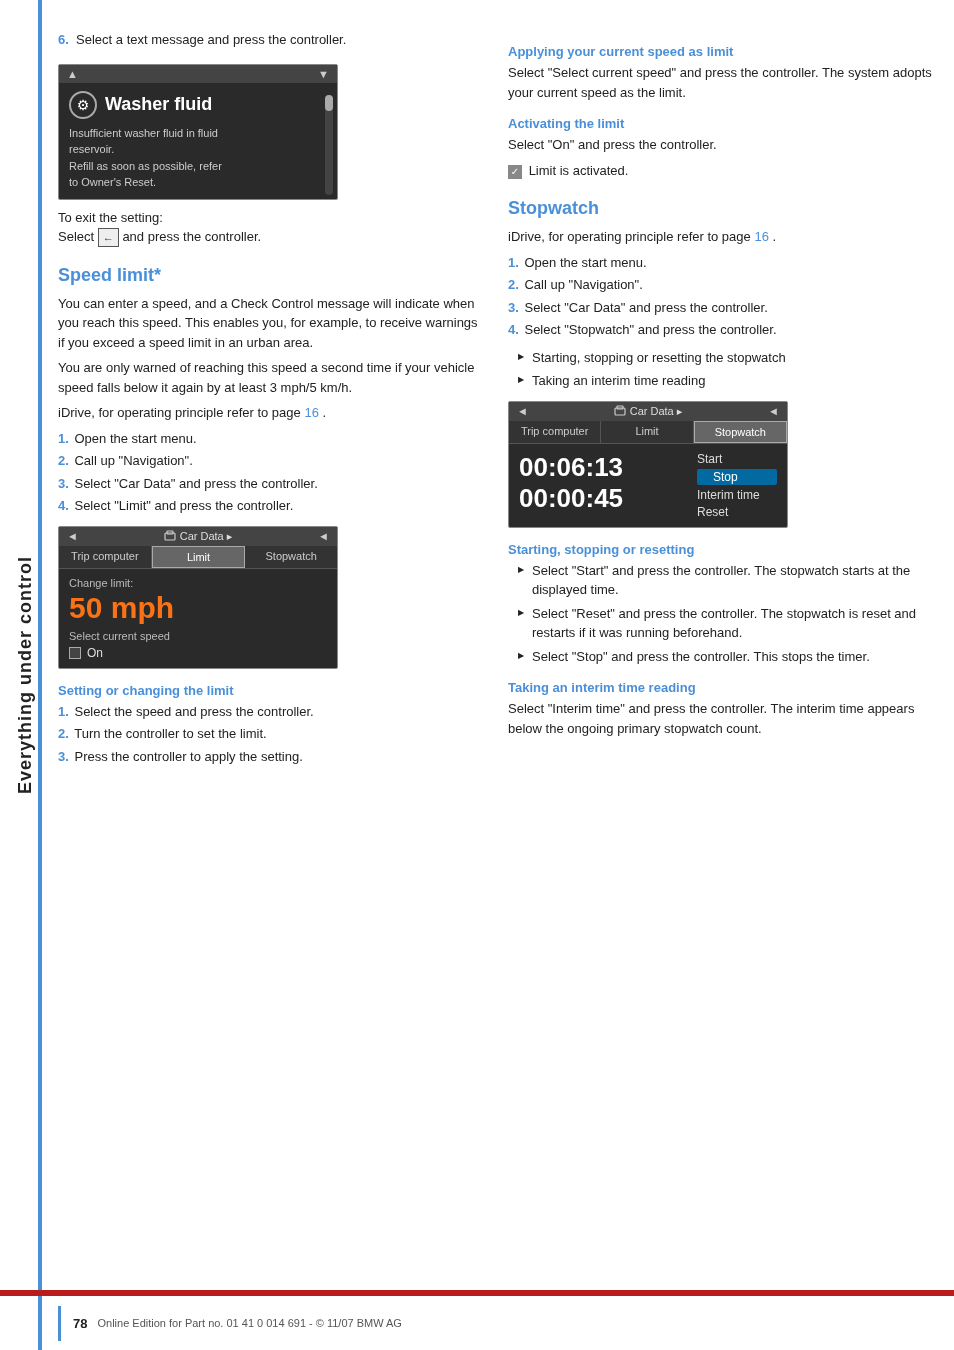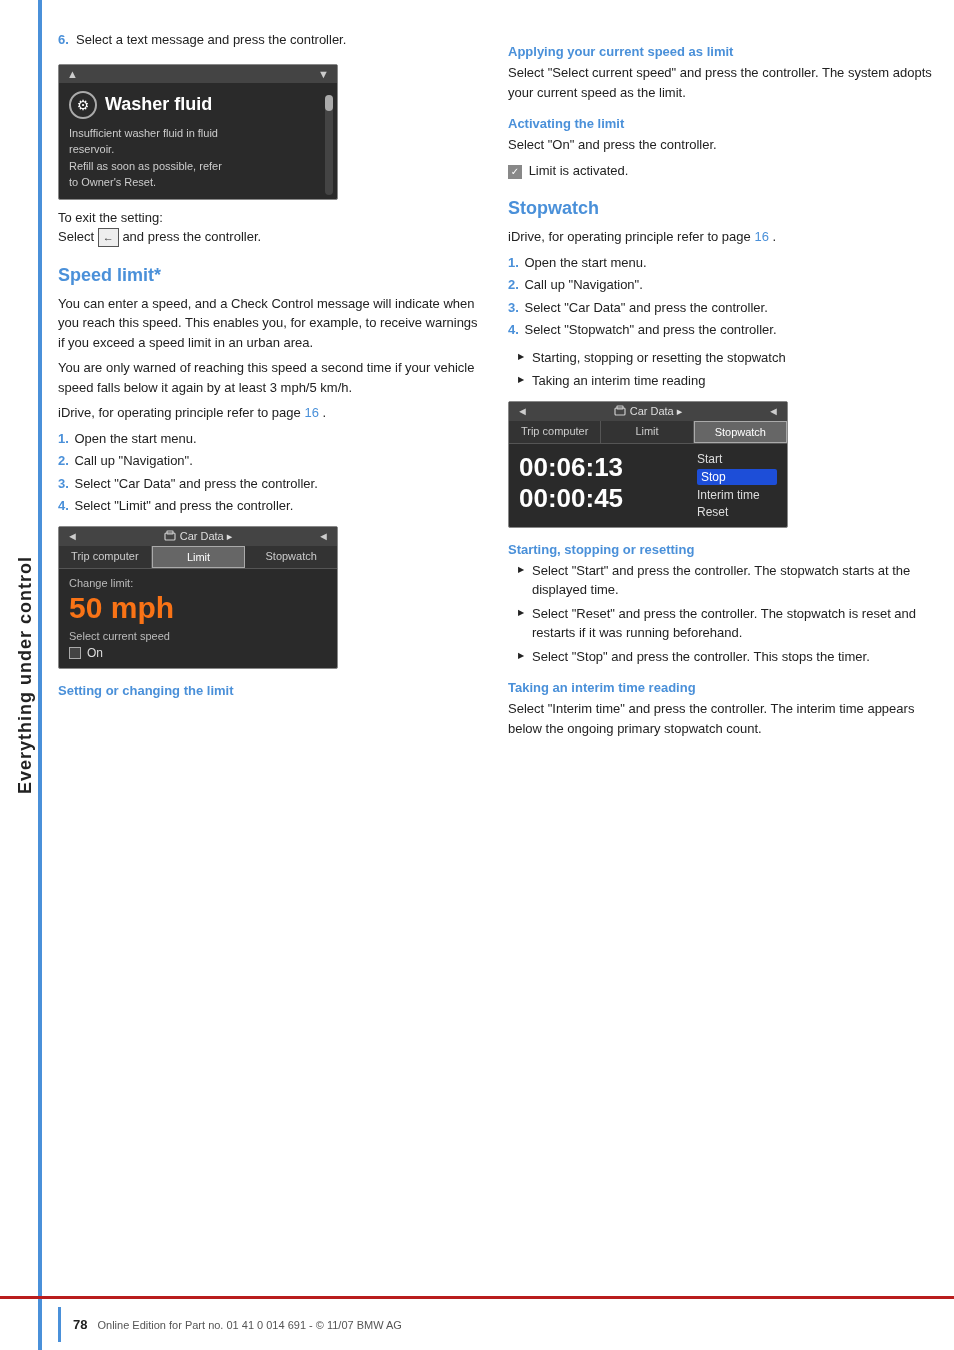"Stop" .idrive-stopwatch-menu .menu-item.highlighted { background: #1d4ed8 -> #0369a1; padding: 1px 4px -> 1px 16px }
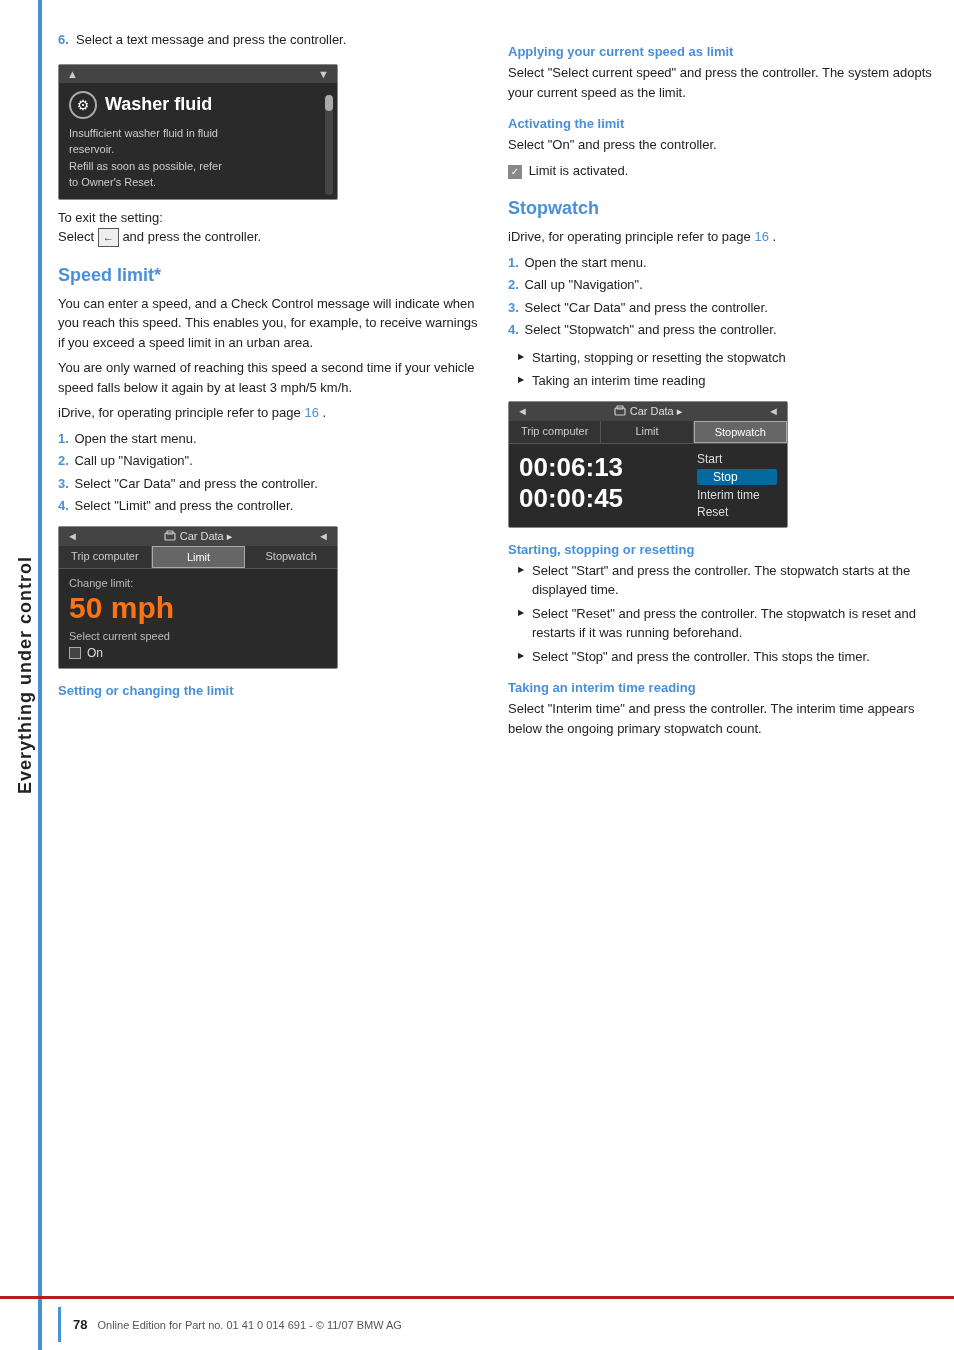"1. Select the speed and" ol { html: none -> <ol> <li> <span>1.</span> <span>Select the speed and press the controller.</span> </li> <li> <span>2.</span> <span>Turn the controller to set the limit.</span> </li> <li> <span>3.</span> <span>Press the controller to apply the setting.</span> </li> </ol> }
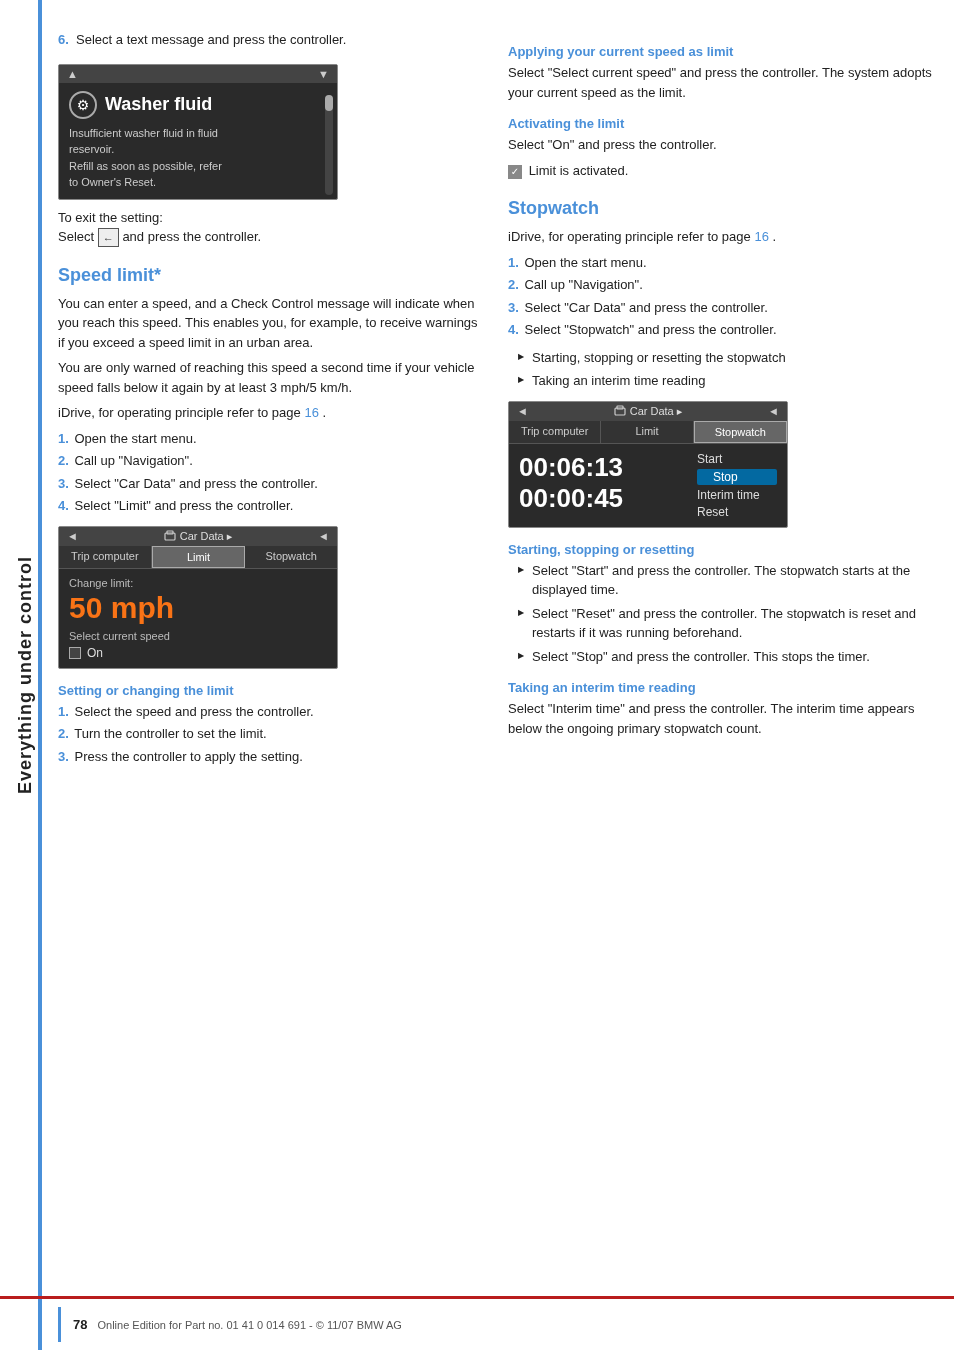"78" .footer { border-top: 3px solid #b91c1c -> 6px solid #b91c1c; height: 54px -> 60px }
